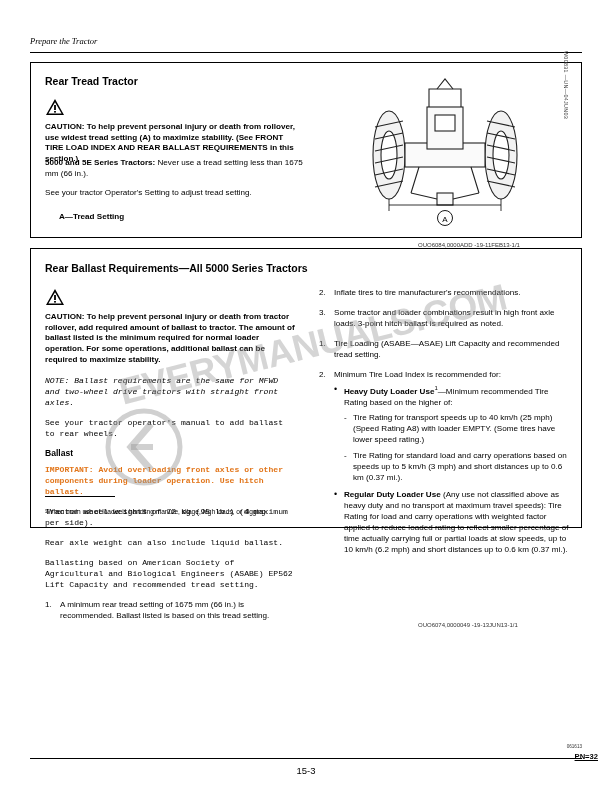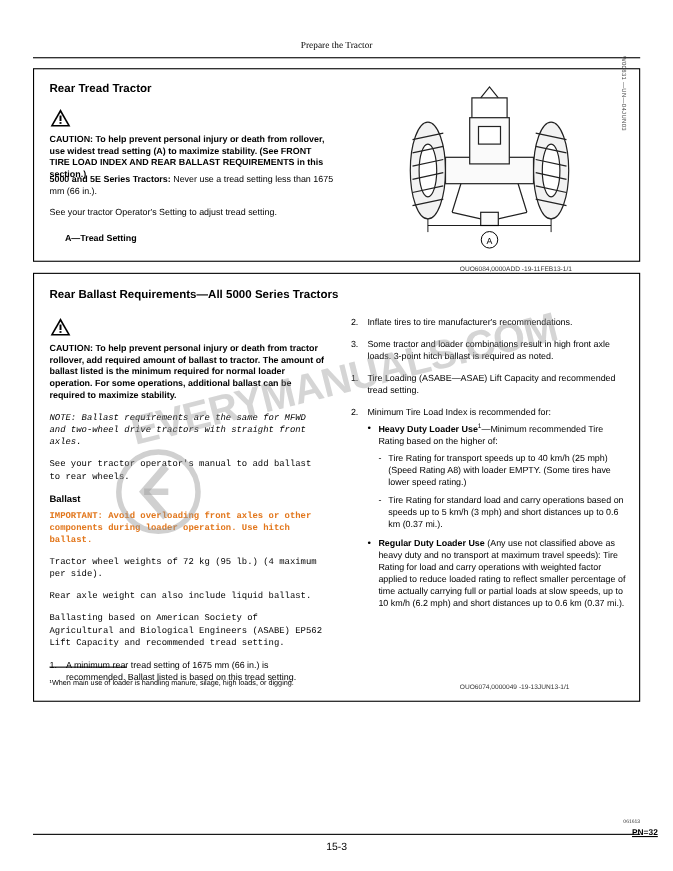"Prepare the Tractor" .running-header { font-style: none -> italic; text-align: center -> none }
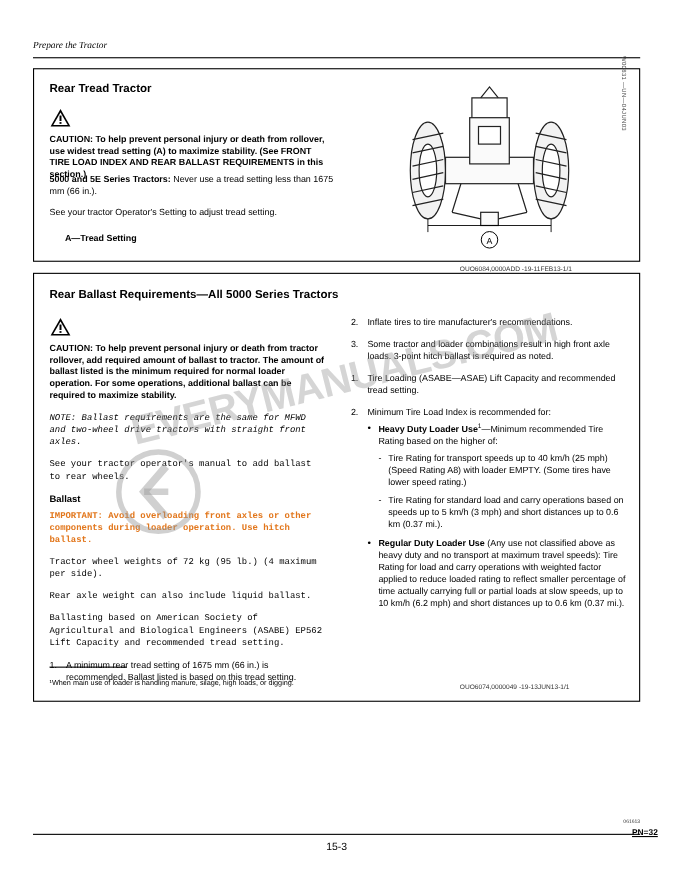"Rear Ballast Requirements—All 5000" #box-rear-ballast { height: 390px -> 280px }
